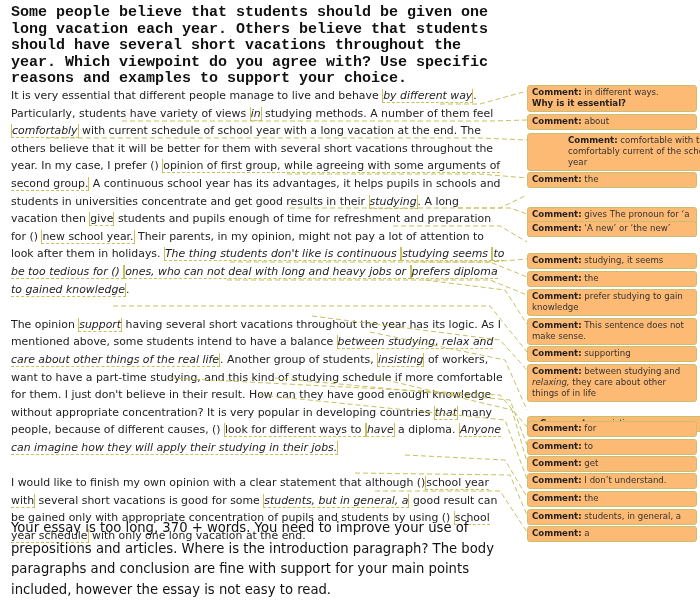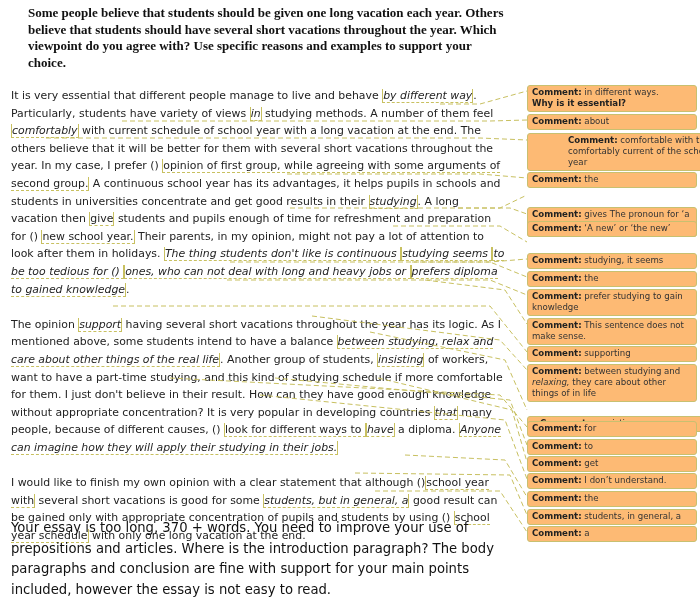"Some people believe that students" .prompt { font-family: Liberation Serif, serif -> Liberation Mono, monospace; font-size: 13px -> 15px; left: 28px -> 11px }
